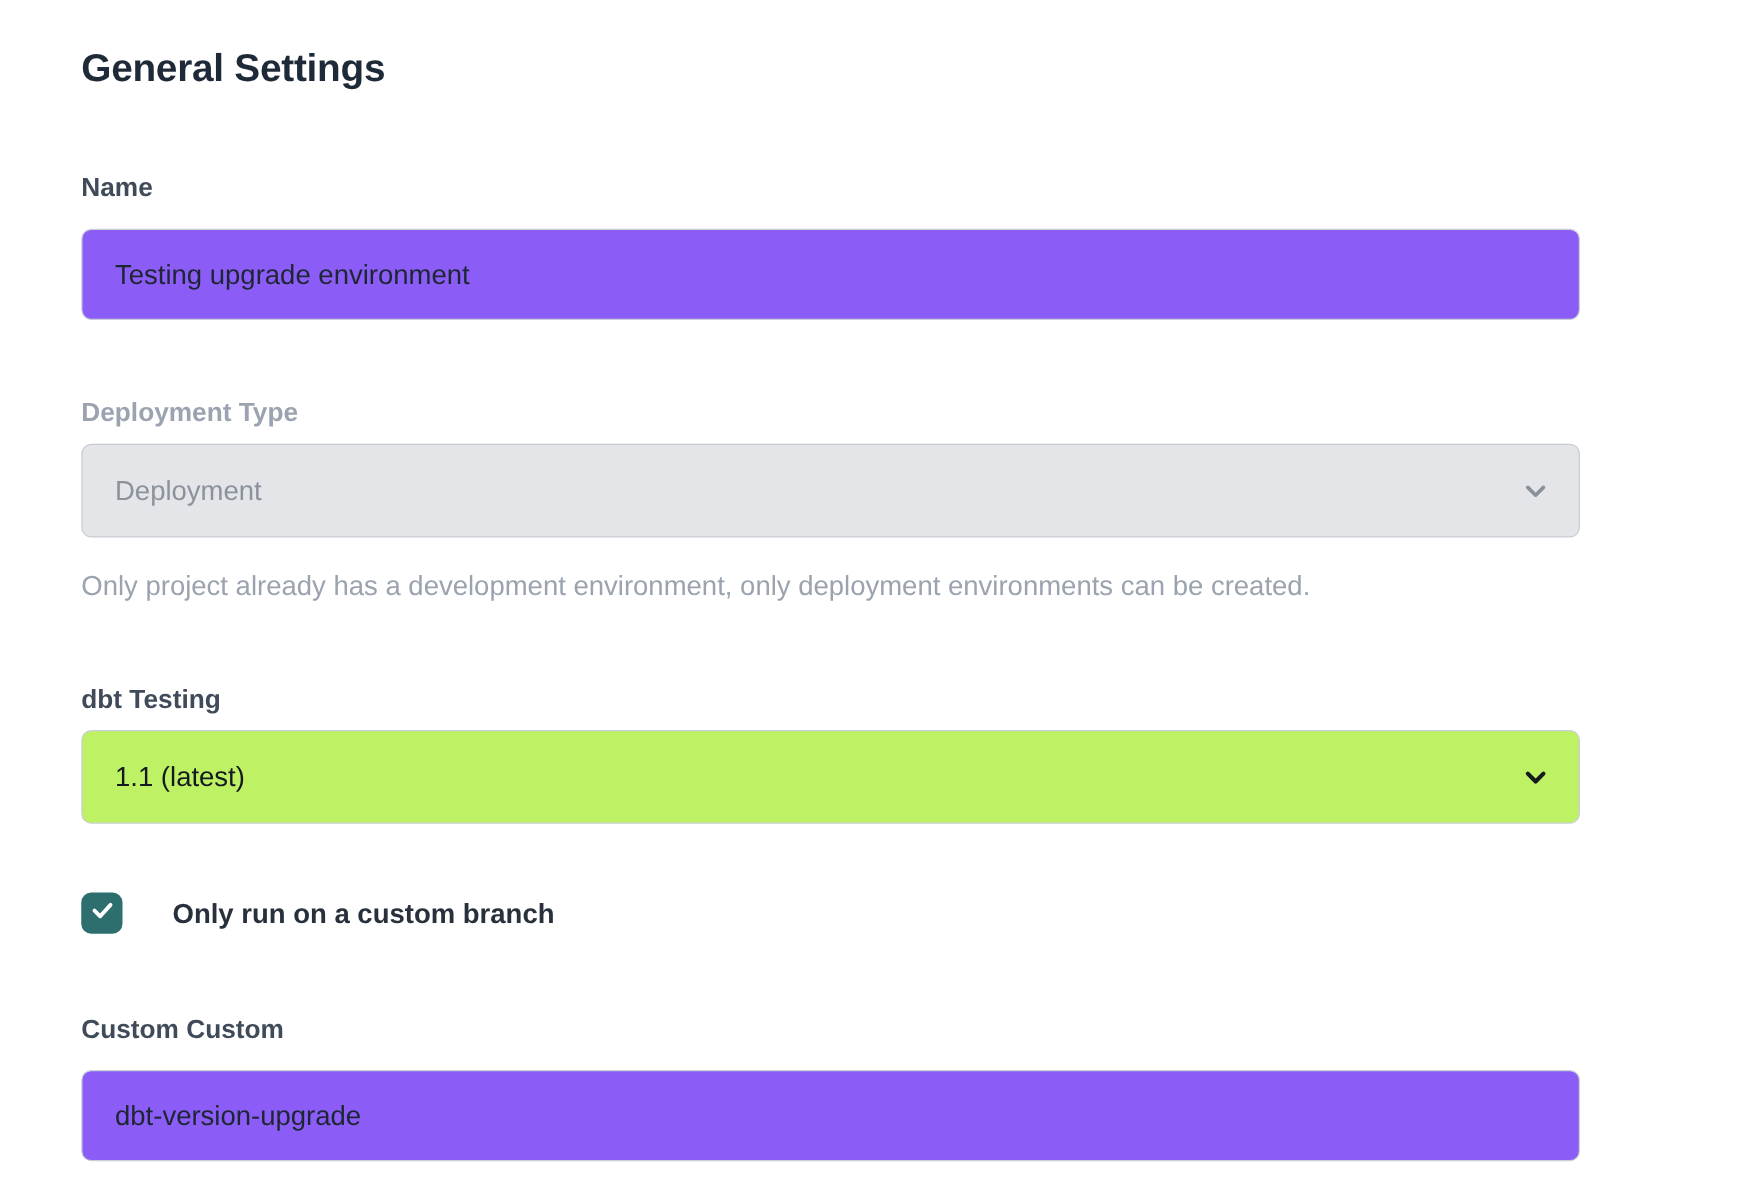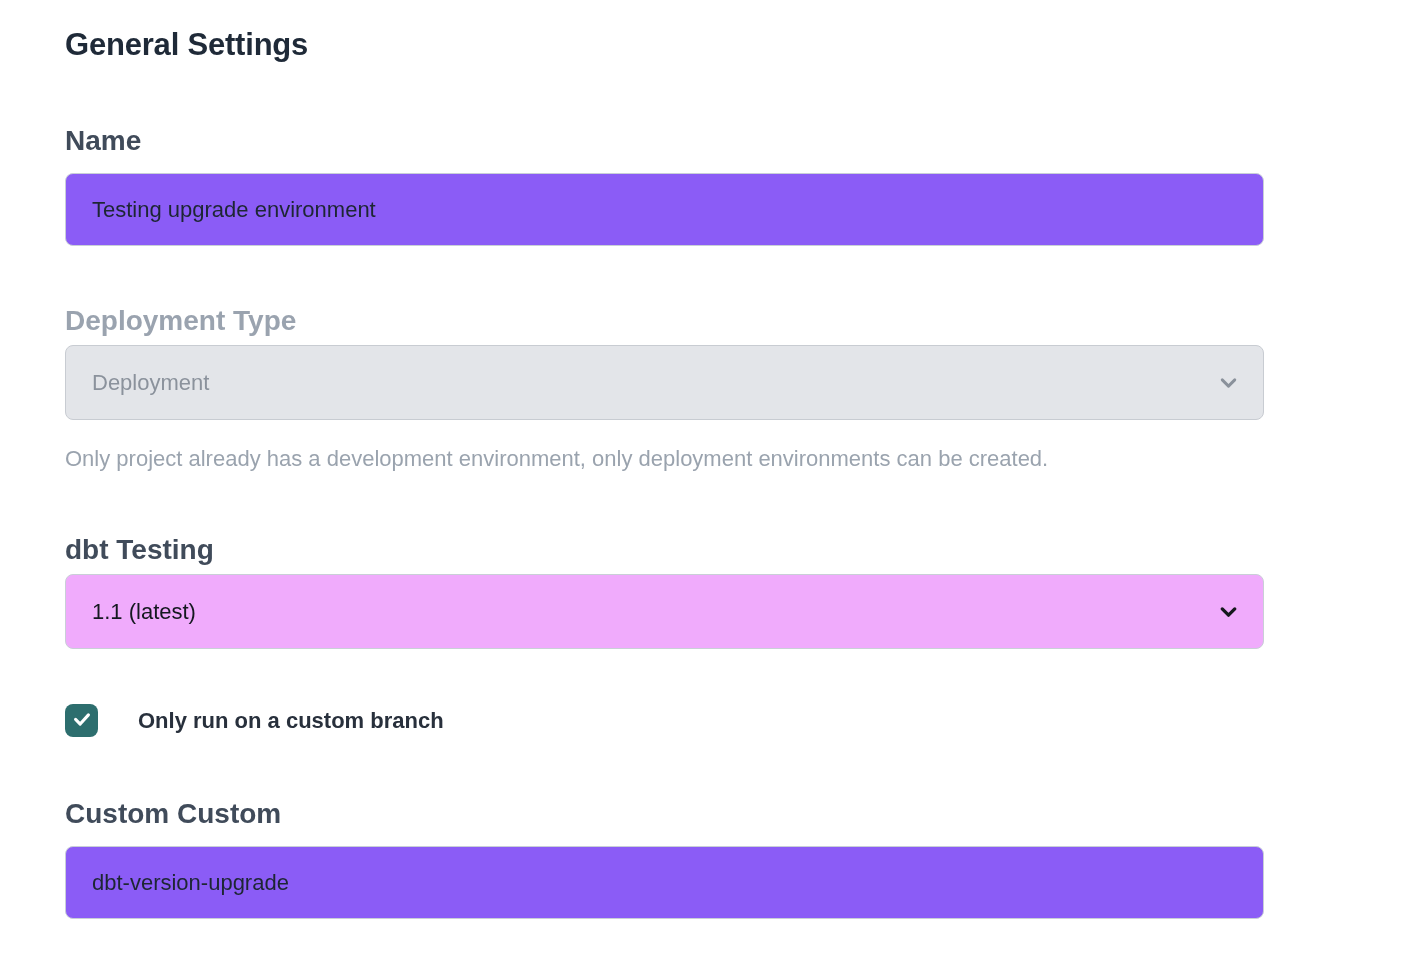"General Settings" .container { padding: 27px 0 0 65px -> 37px 0 0 65px }
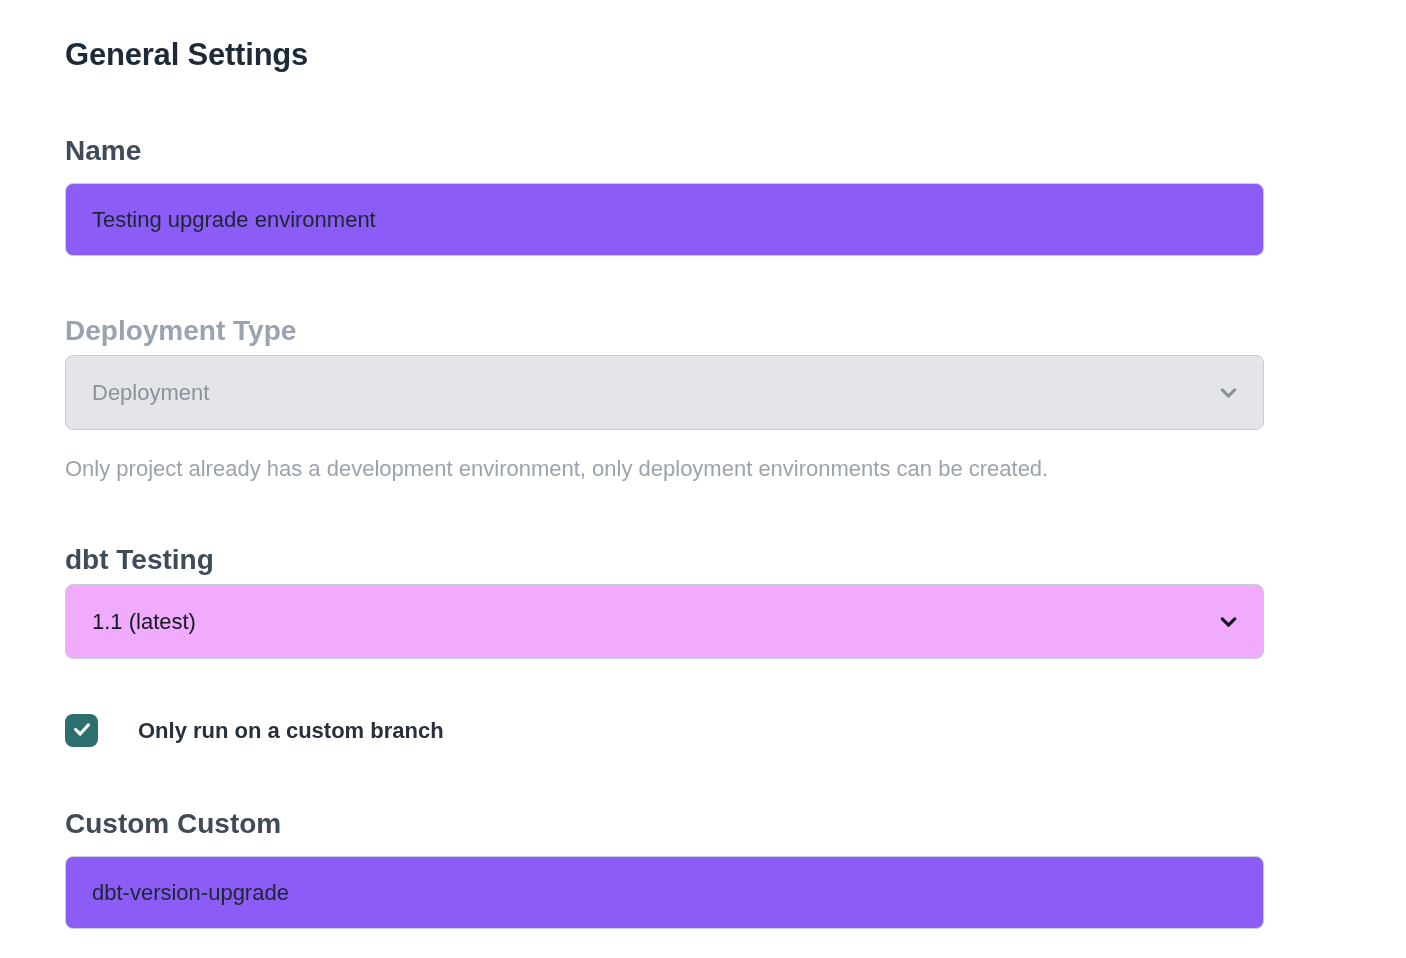"Name" .field-label { font-size: 28px -> 21px }
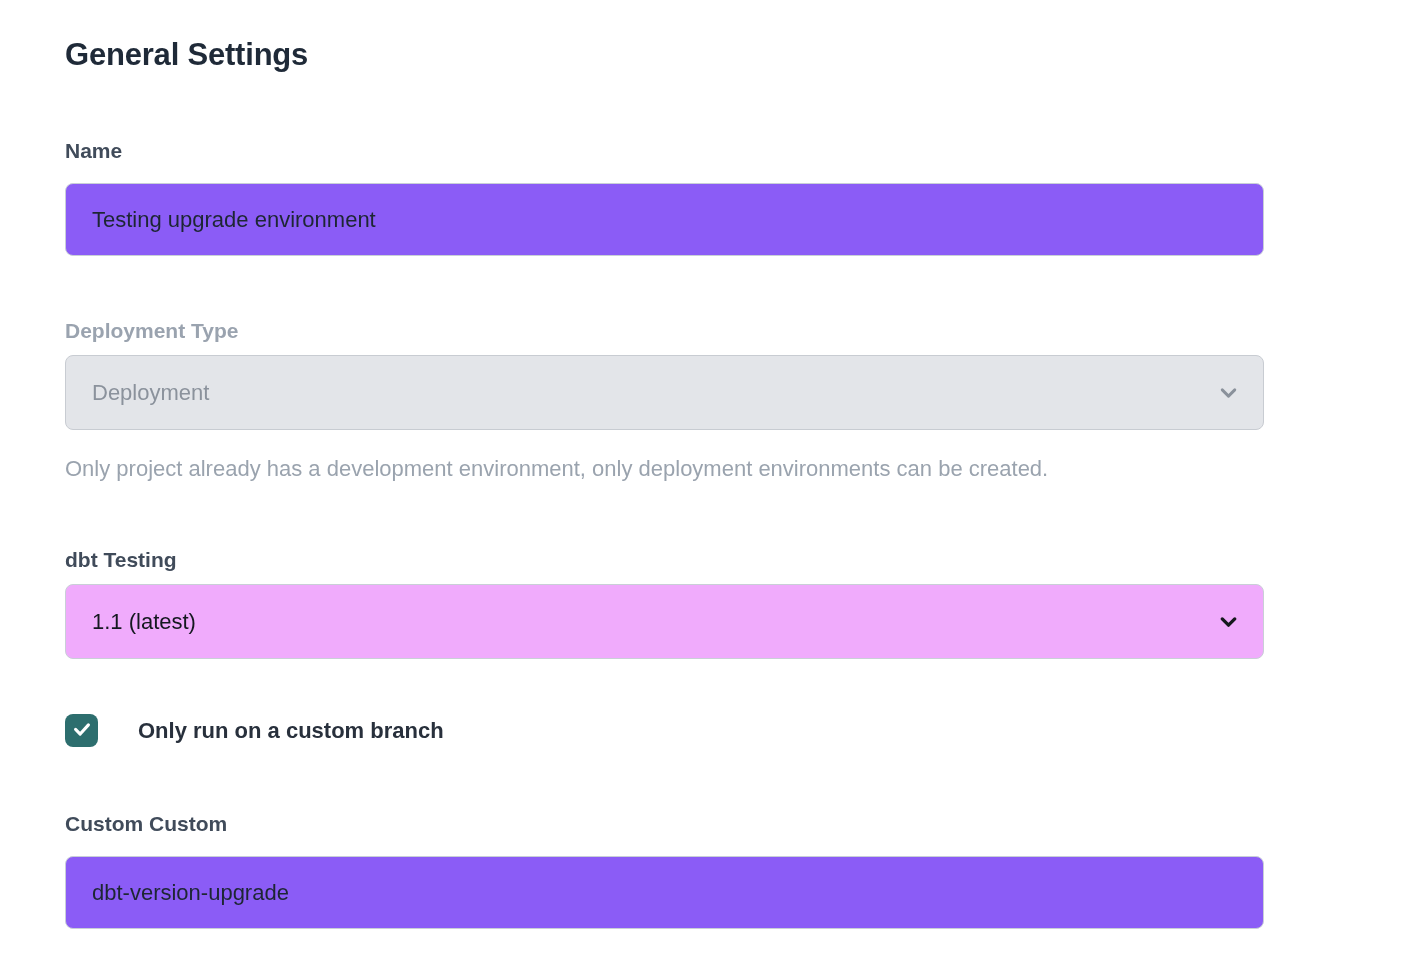"1.1 (latest)" .select-box.enabled { background: #f0abfc -> #bef264 }
